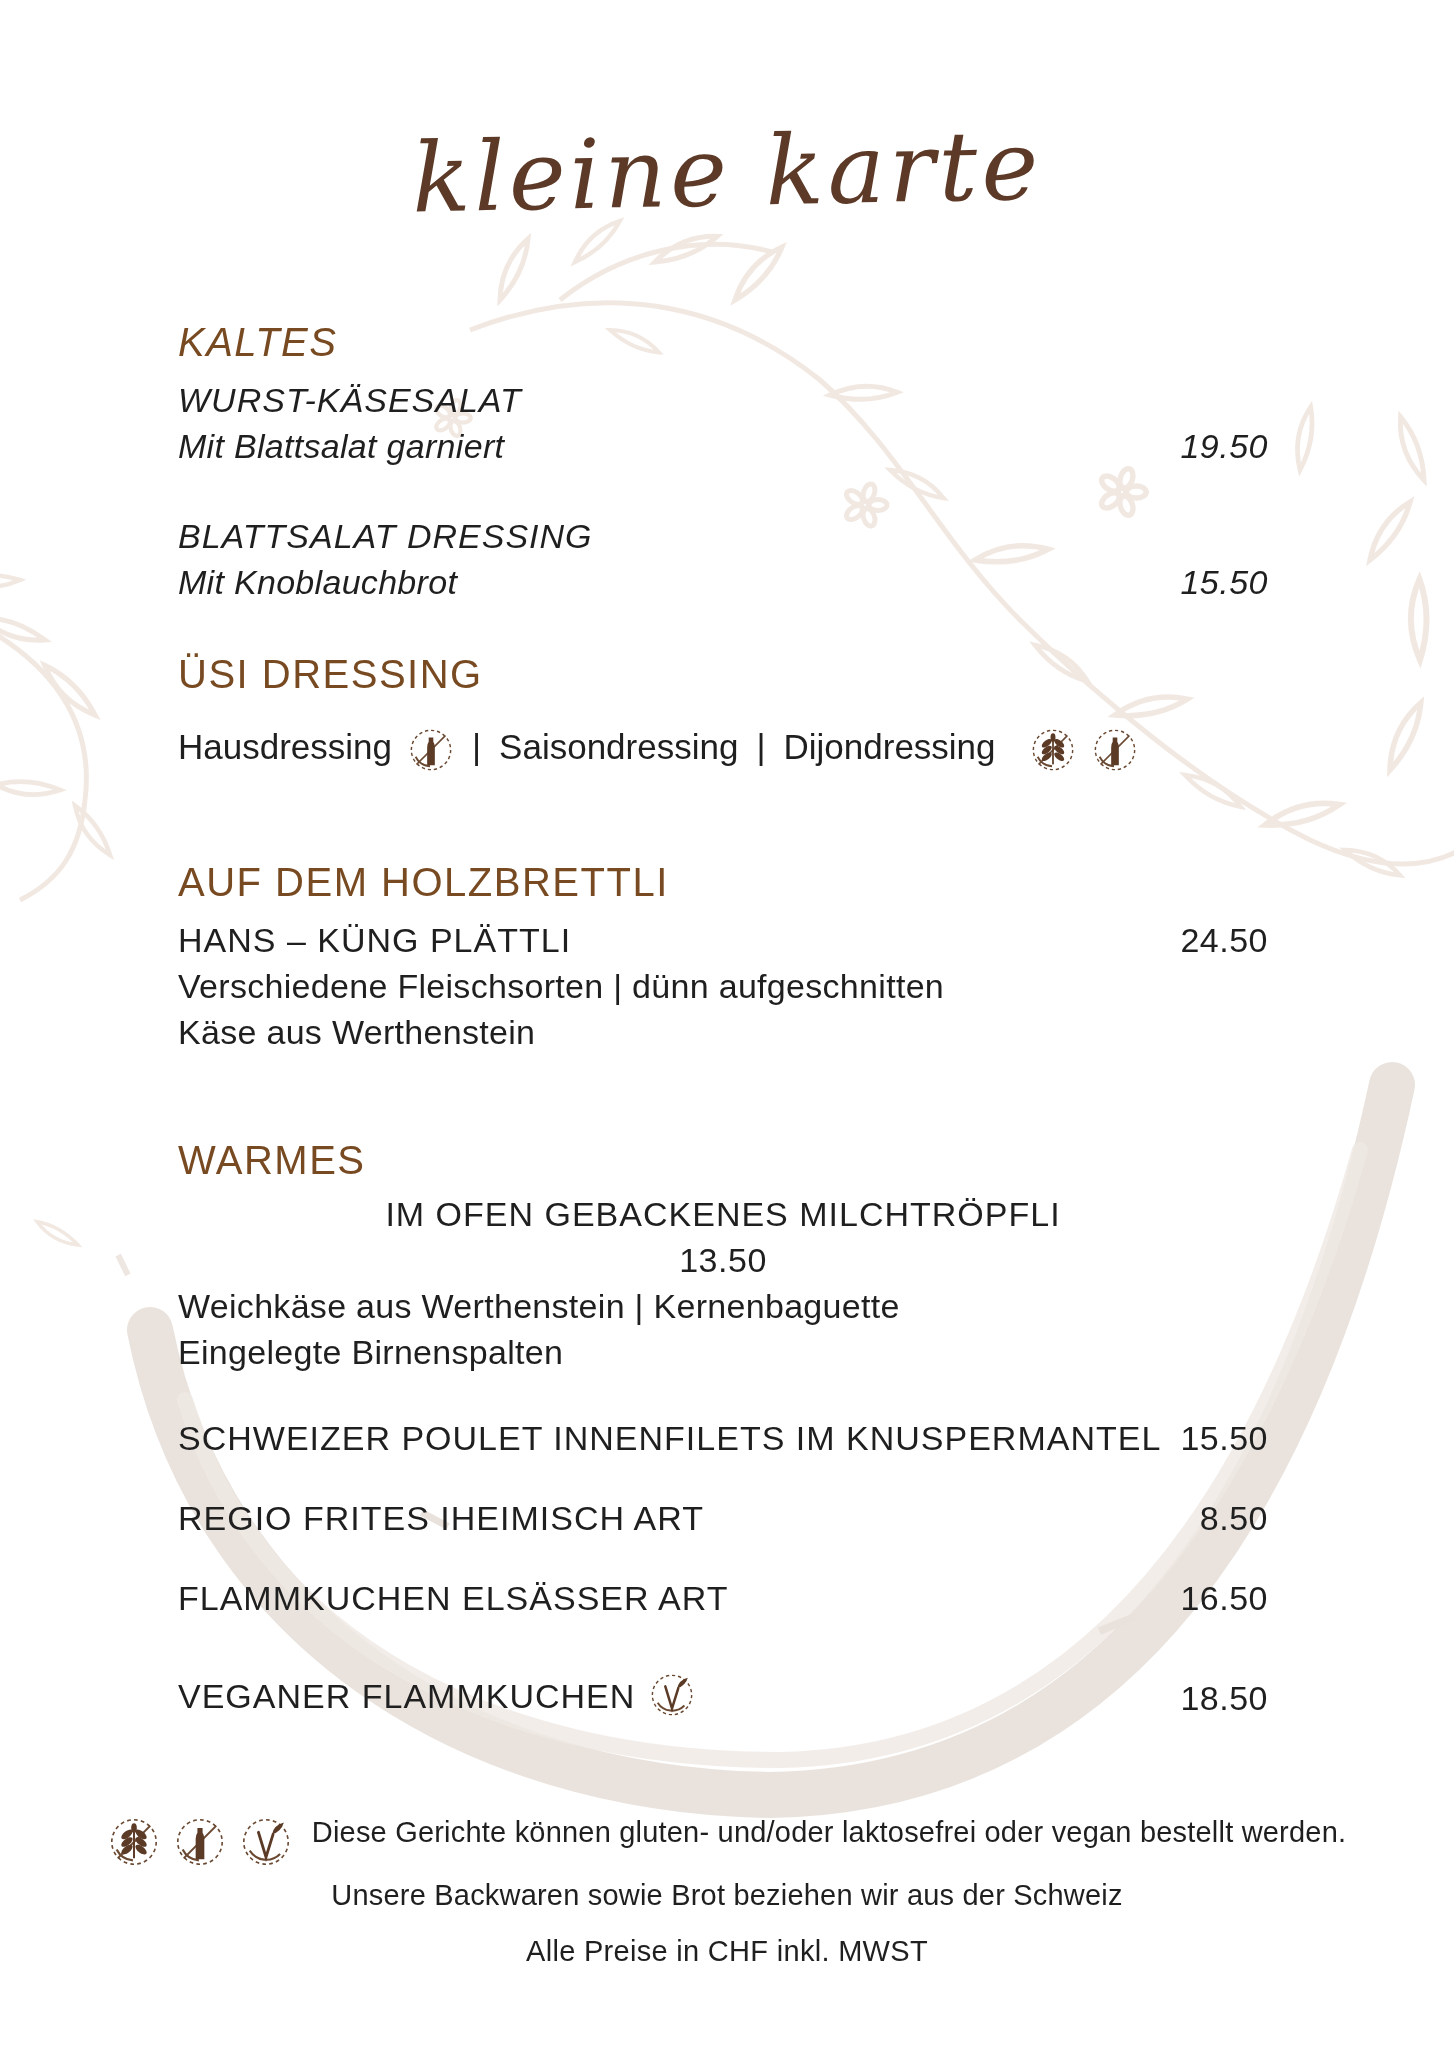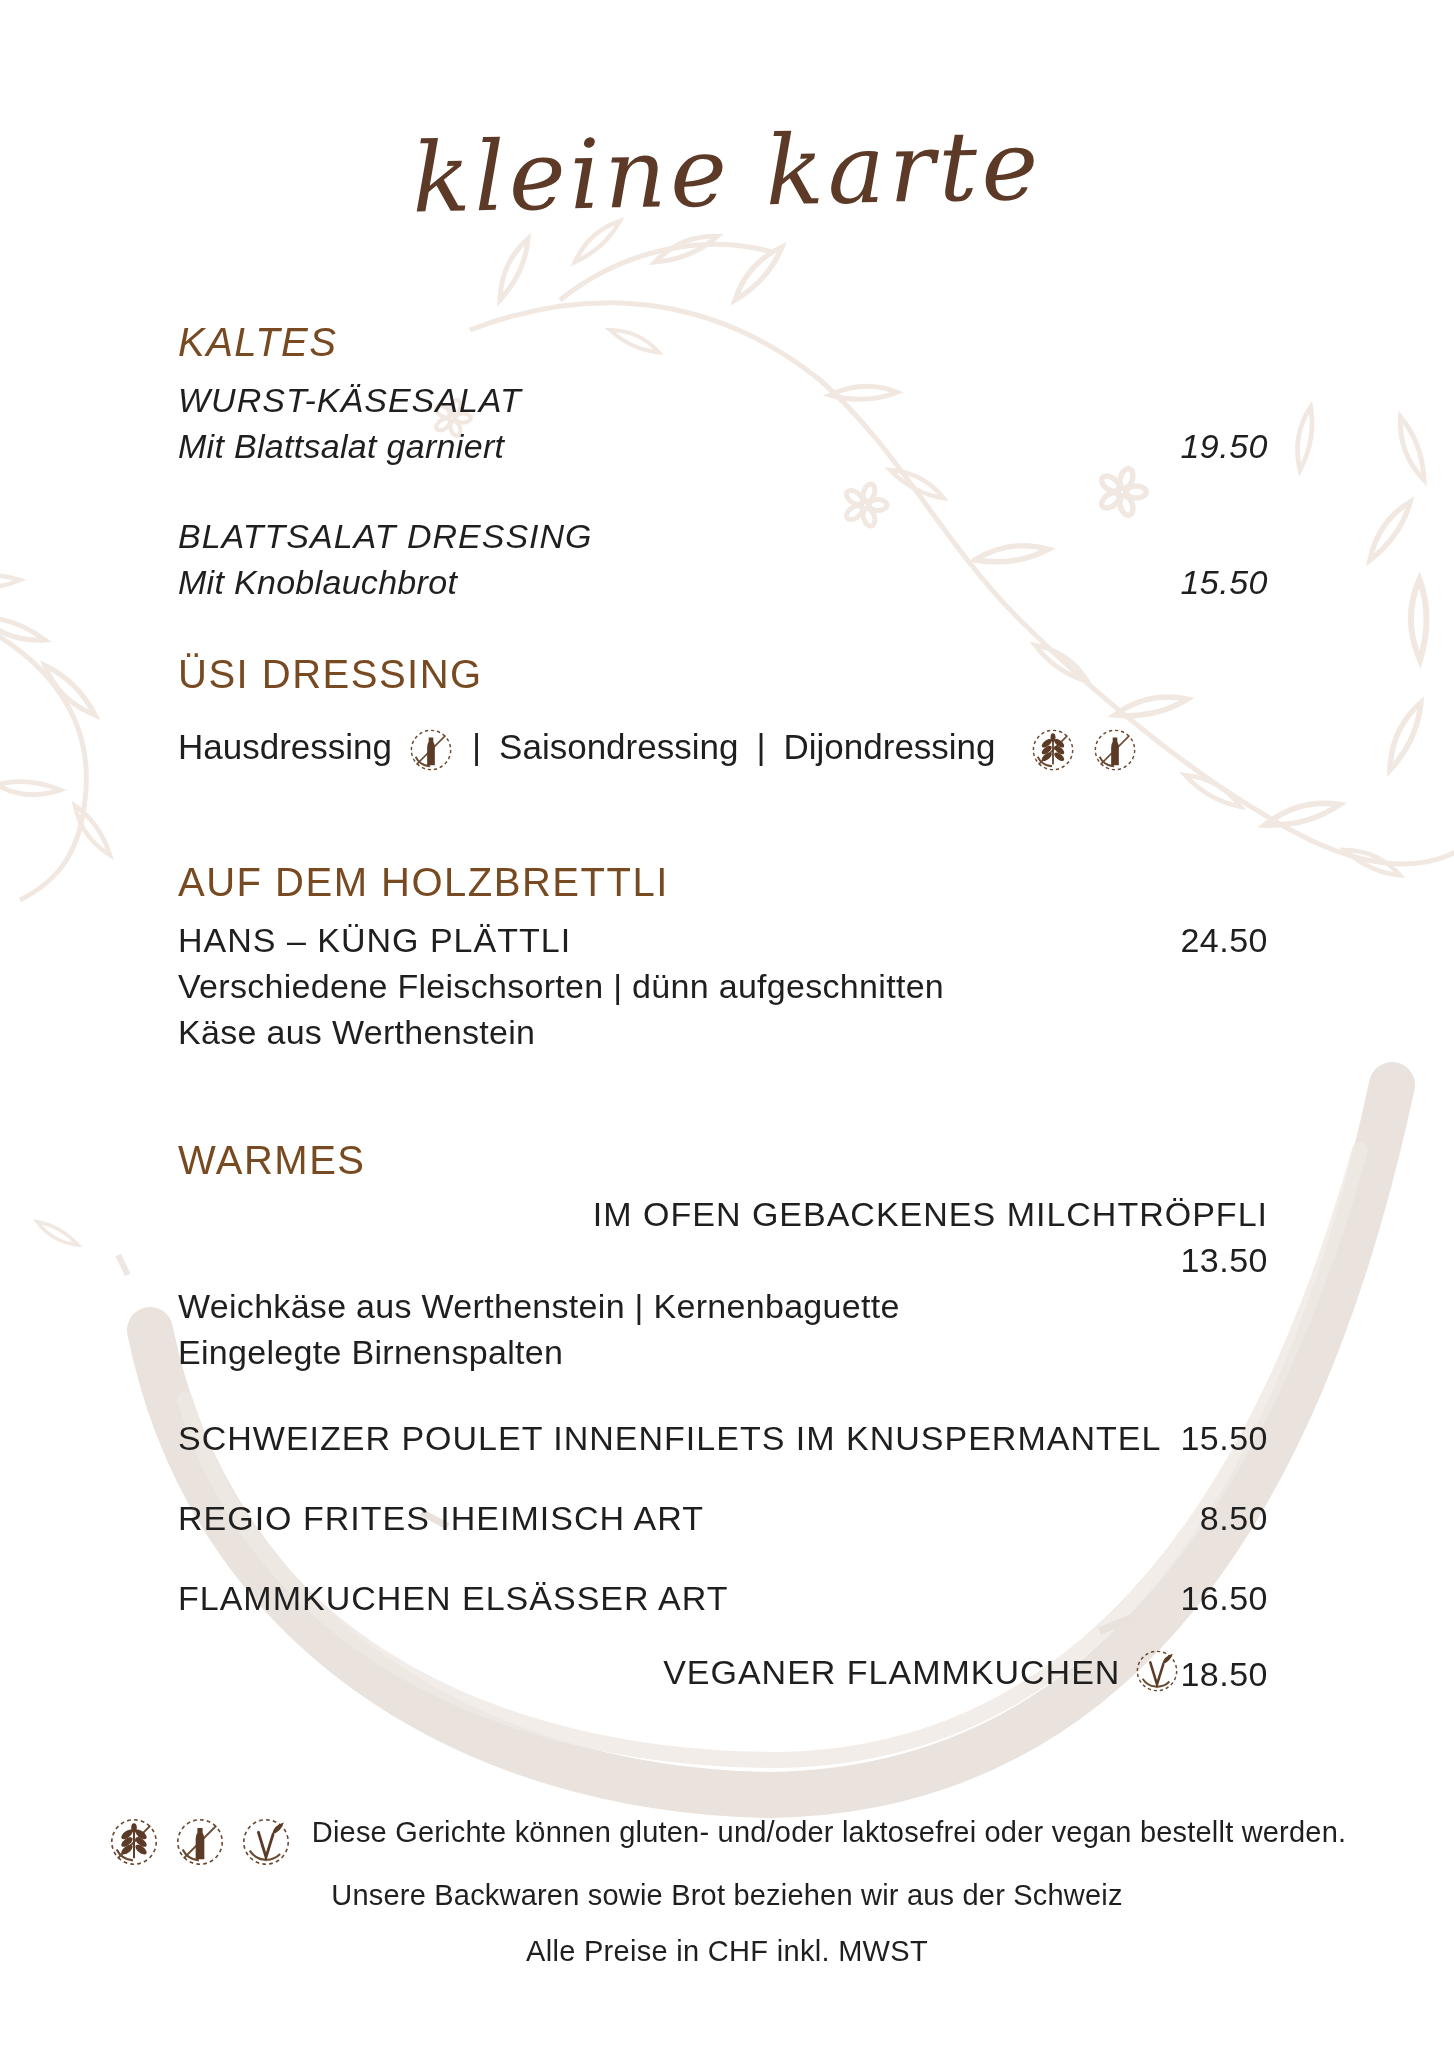"Mit Blattsalat garniert" .row { align-items: flex-end -> center }
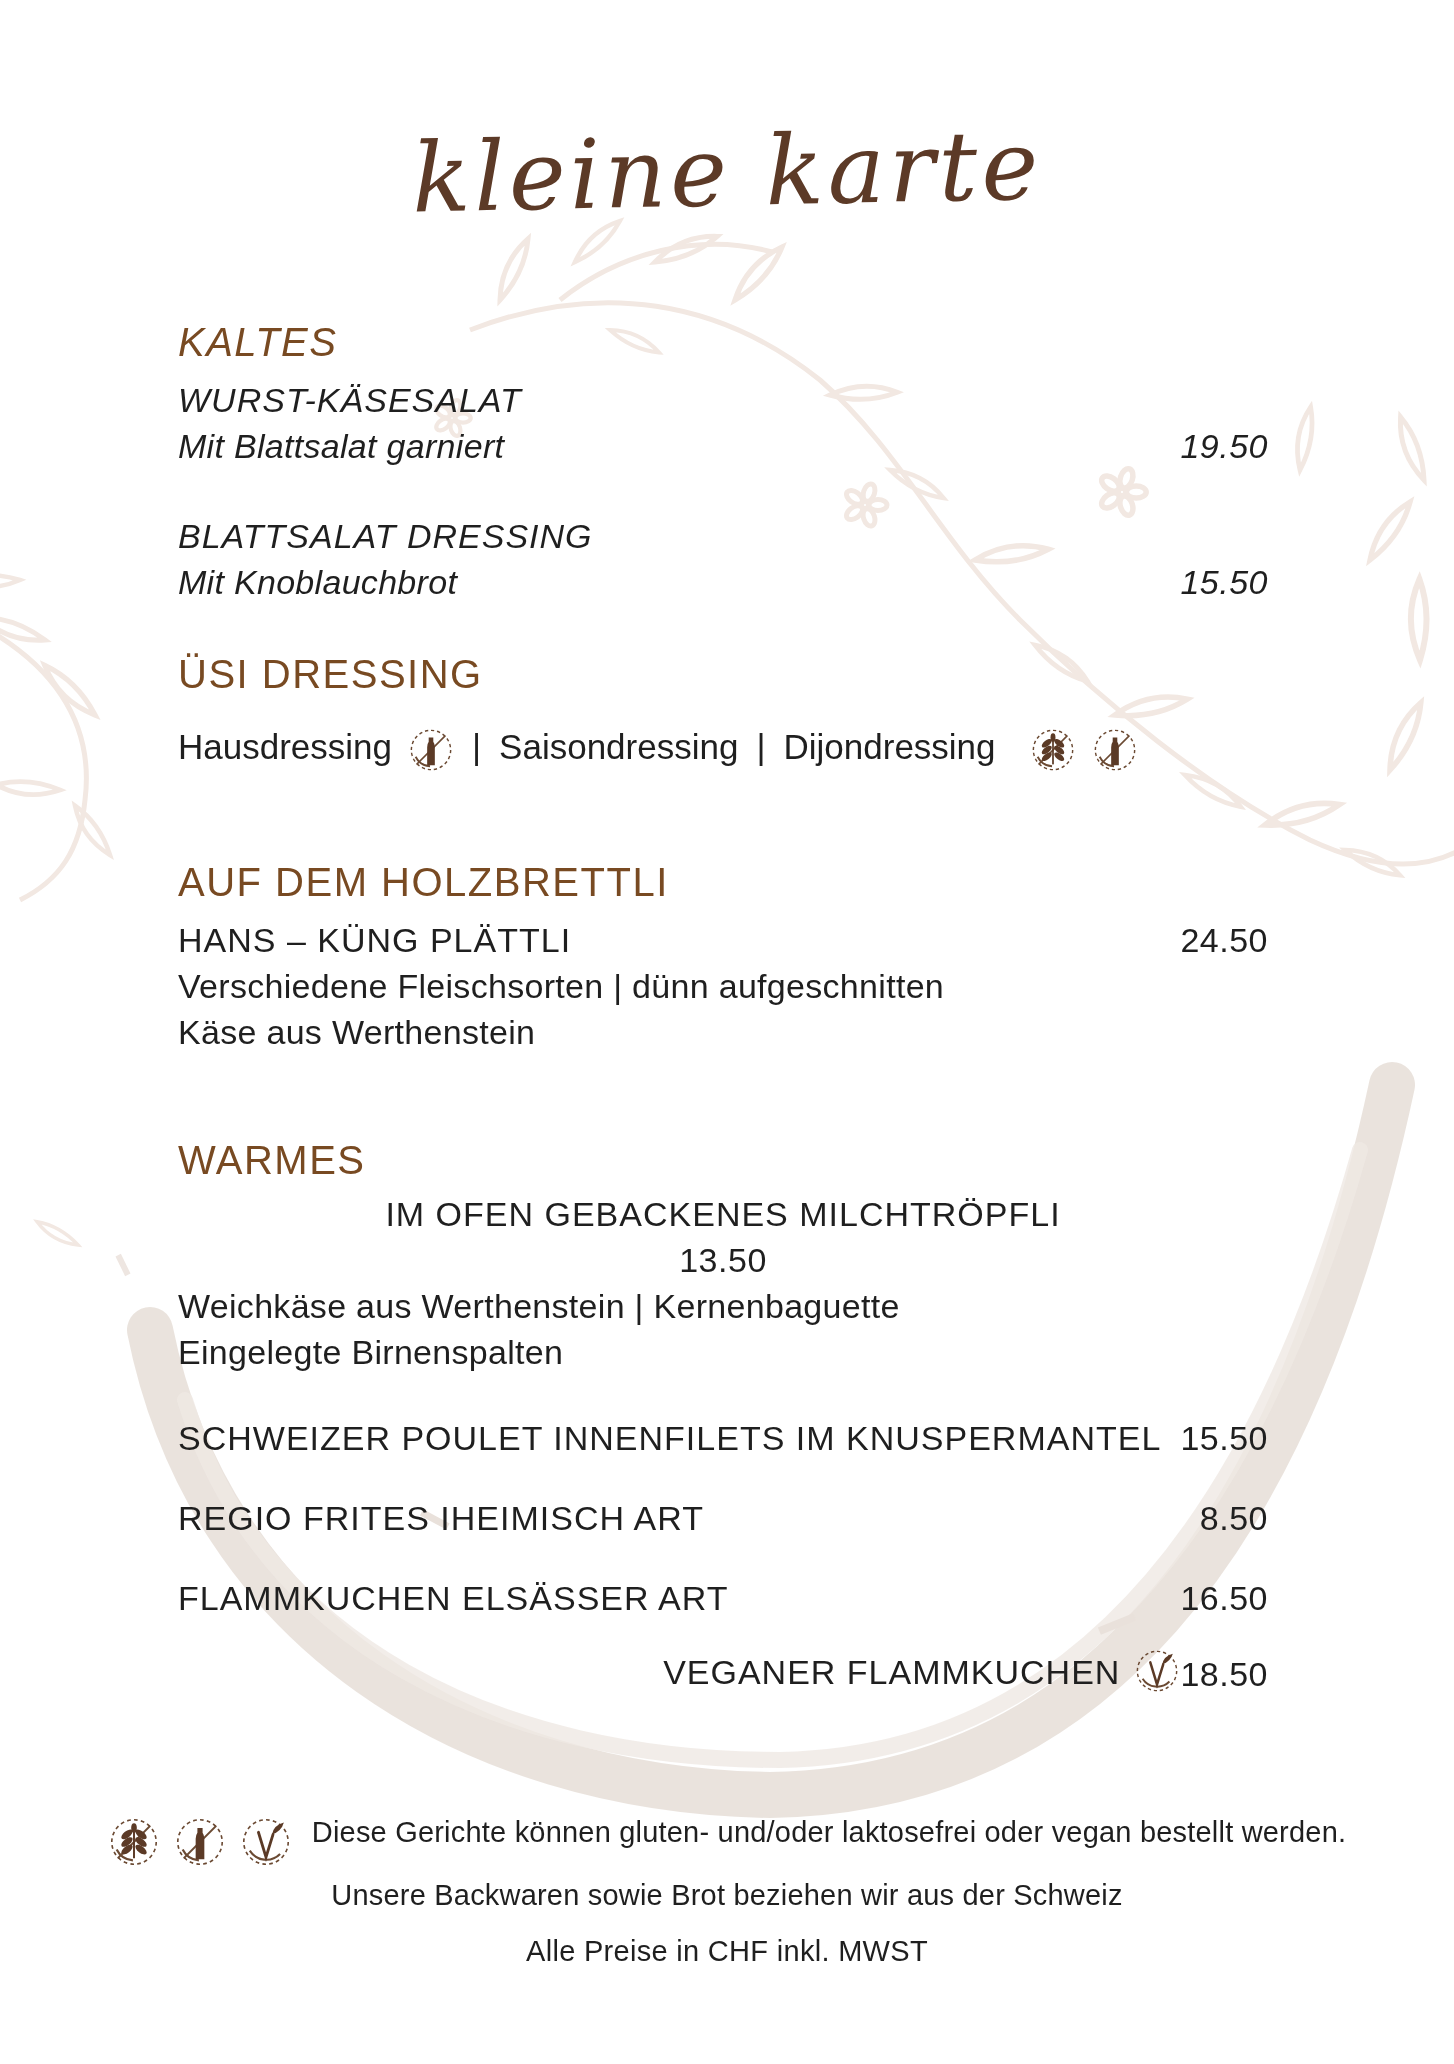"VEGANER FLAMMKUCHEN" .gap36 { justify-content: flex-end -> none; margin-top: 28px -> 52px }
